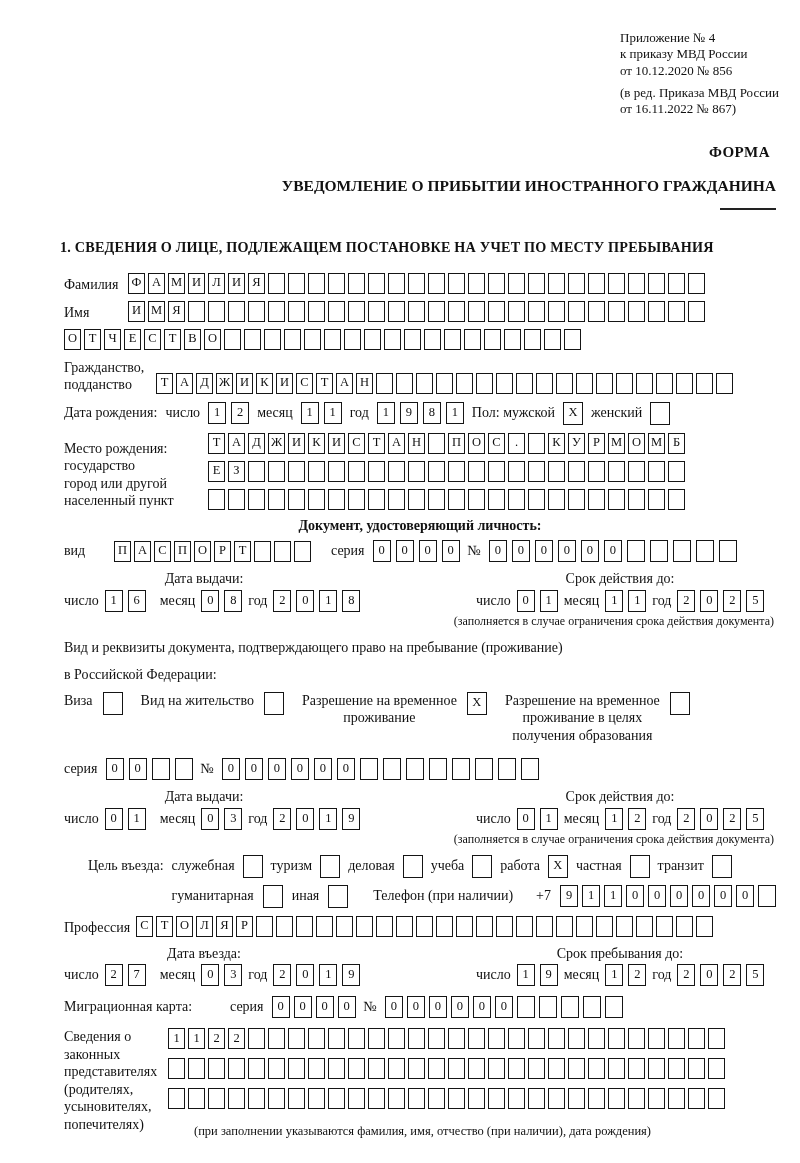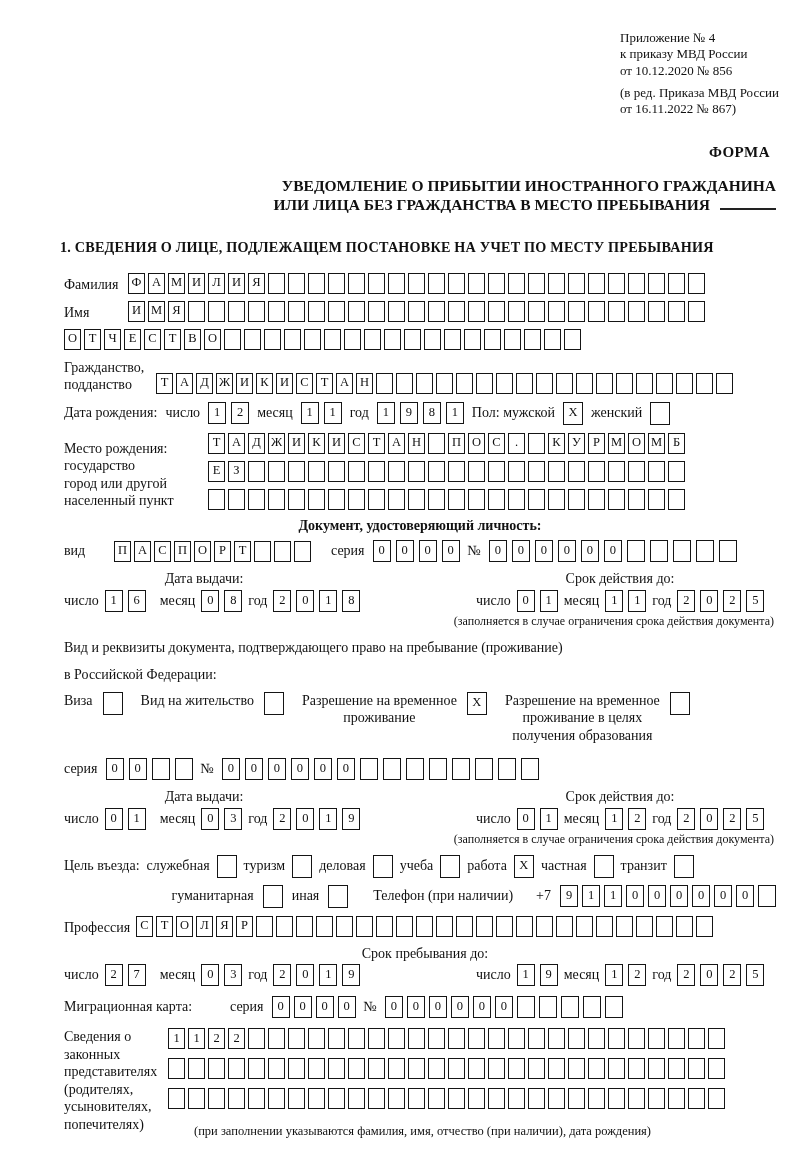"ИЛИ ЛИЦА БЕЗ ГРАЖДАНСТВА В" span { html: <span>ИЛИ ЛИЦА БЕЗ ГРАЖДАНСТВА В МЕСТО ПРЕБЫВАНИЯ</span> -> none }
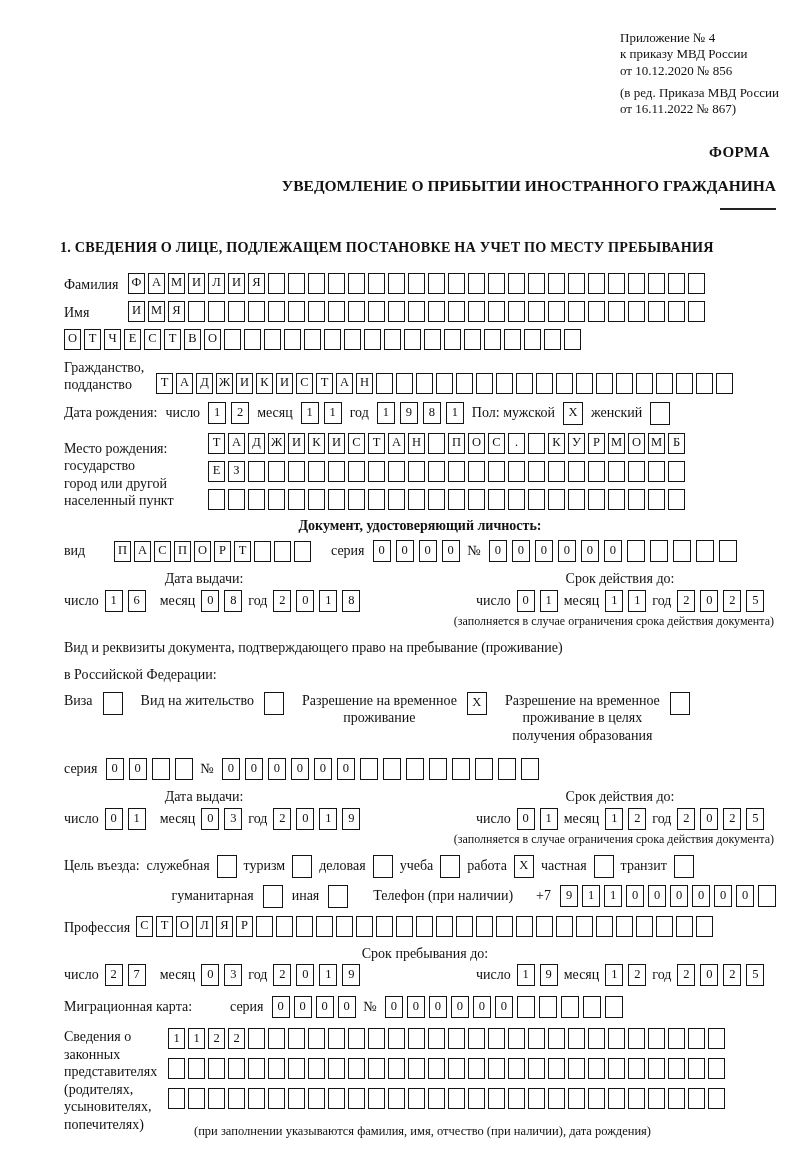"Цель въезда:" div.row { gap: 7px -> none; margin-left: none -> 24px }
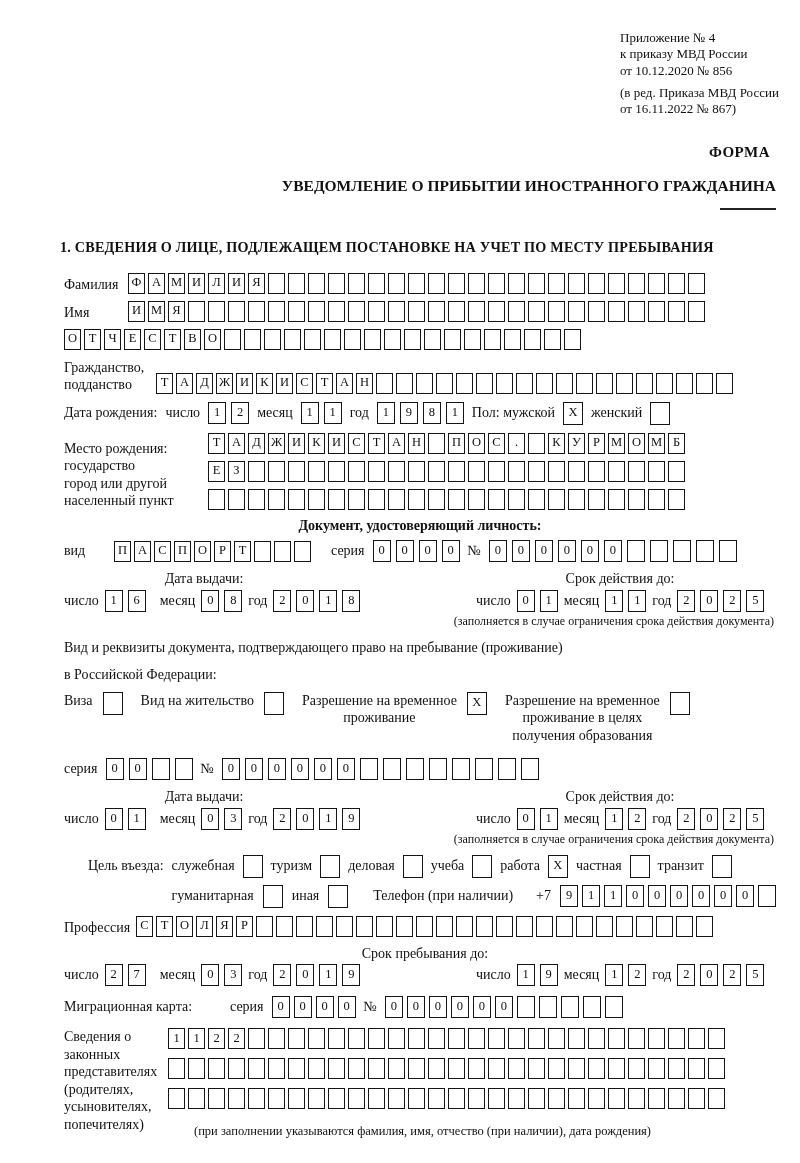"Дата въезда:" div.h { html: none -> <div>Дата въезда:</div> }
